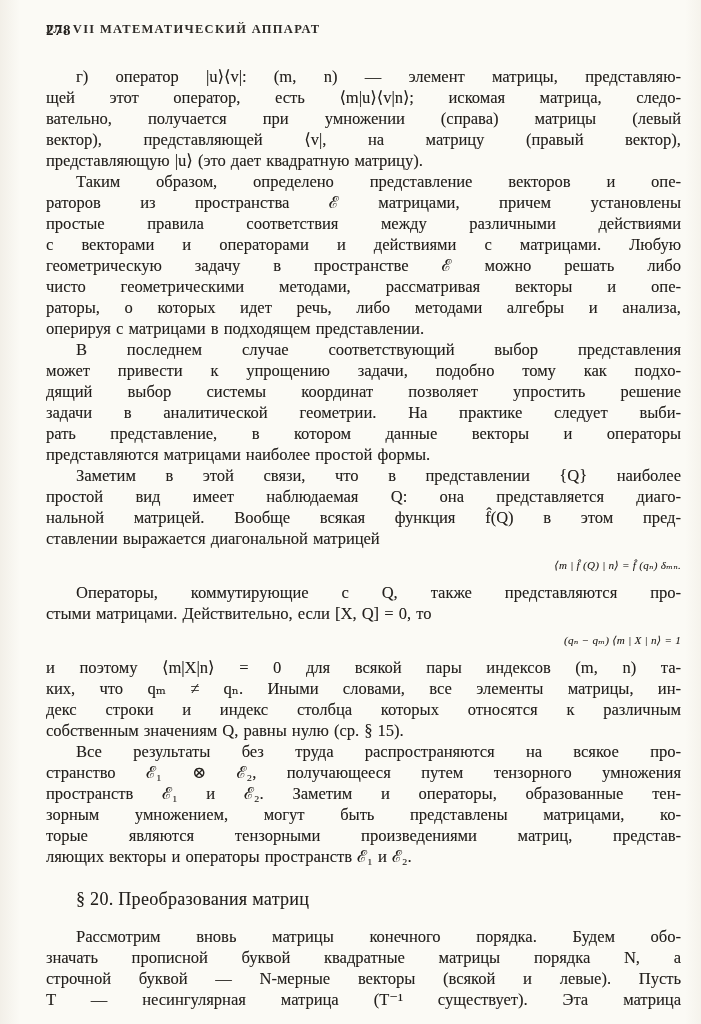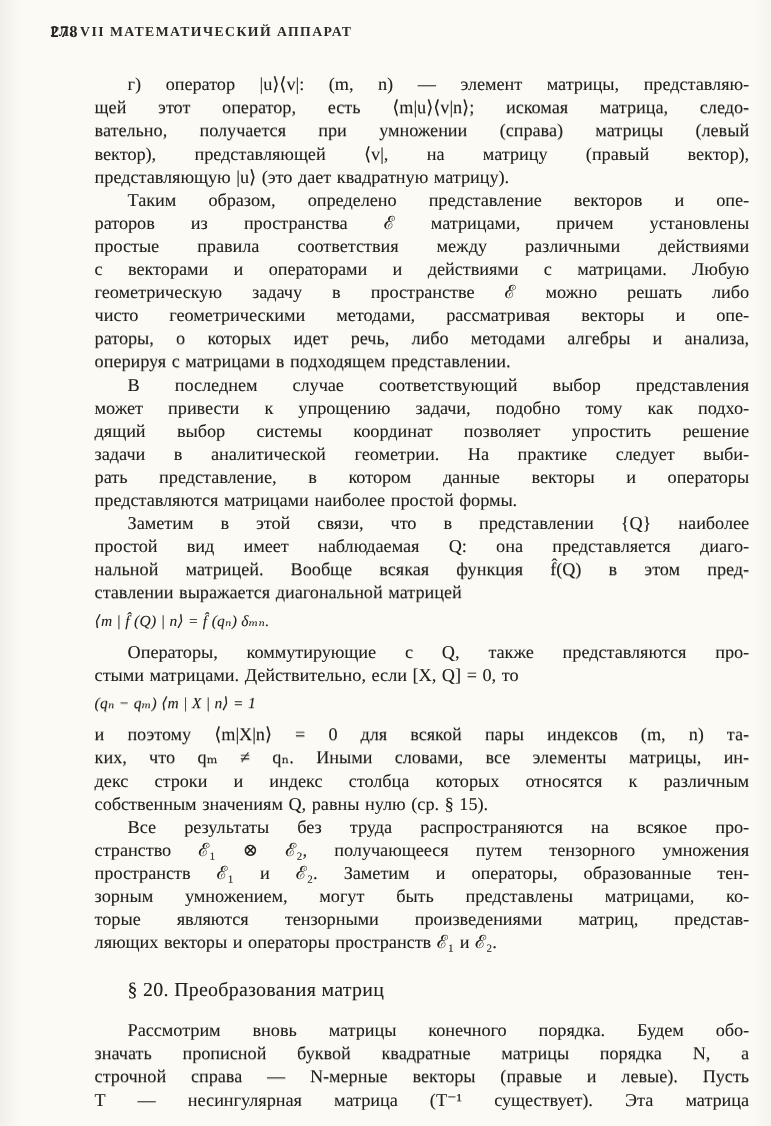"г) оператор |u⟩⟨v|: (m, n)" .body { margin-left: 40px -> none }
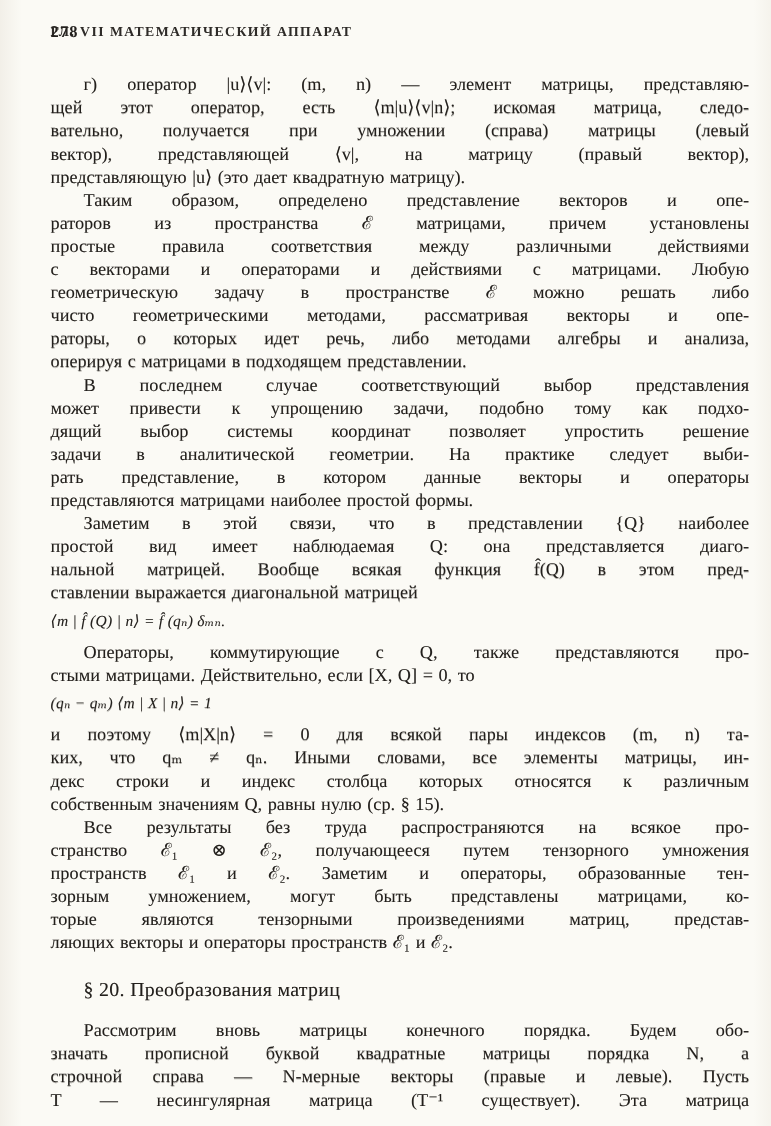"⟨m | f̂ (Q) |" .formula { font-size: 14px -> 11px; text-align: left -> right }
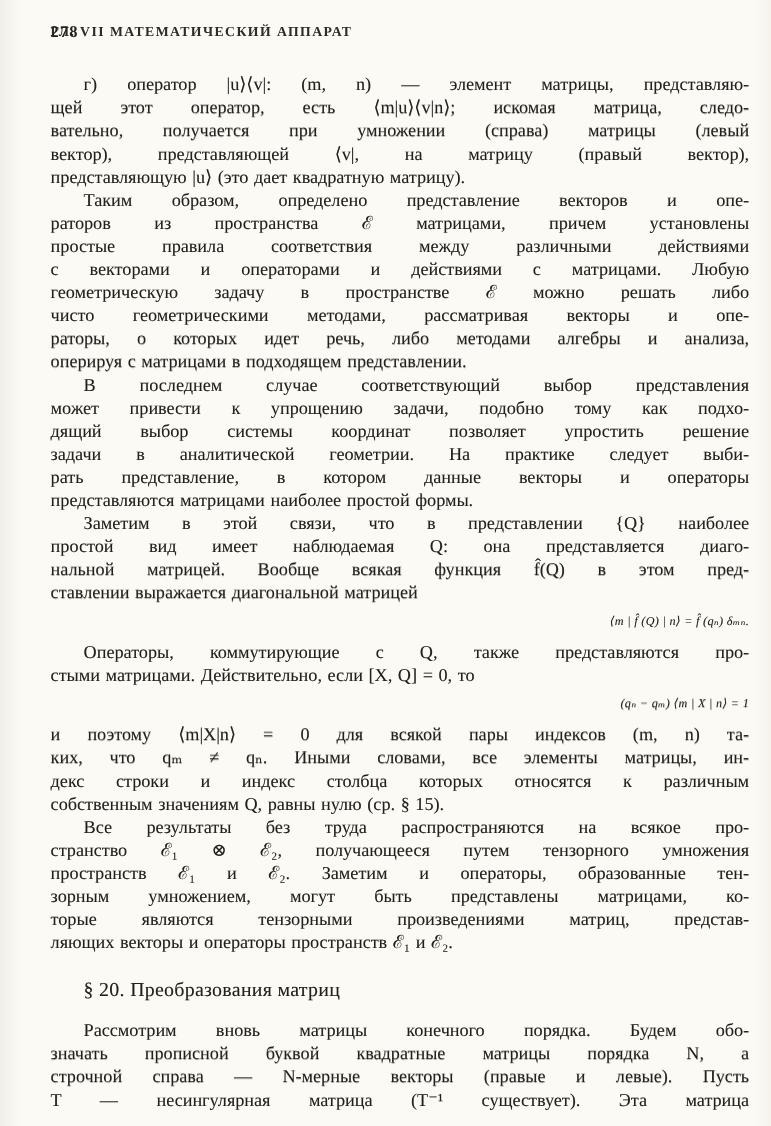"строчной справа — N-мерные векторы" div.line { text: справа — N-мерные векторы (правые -> буквой — N-мерные векторы (всякой }
